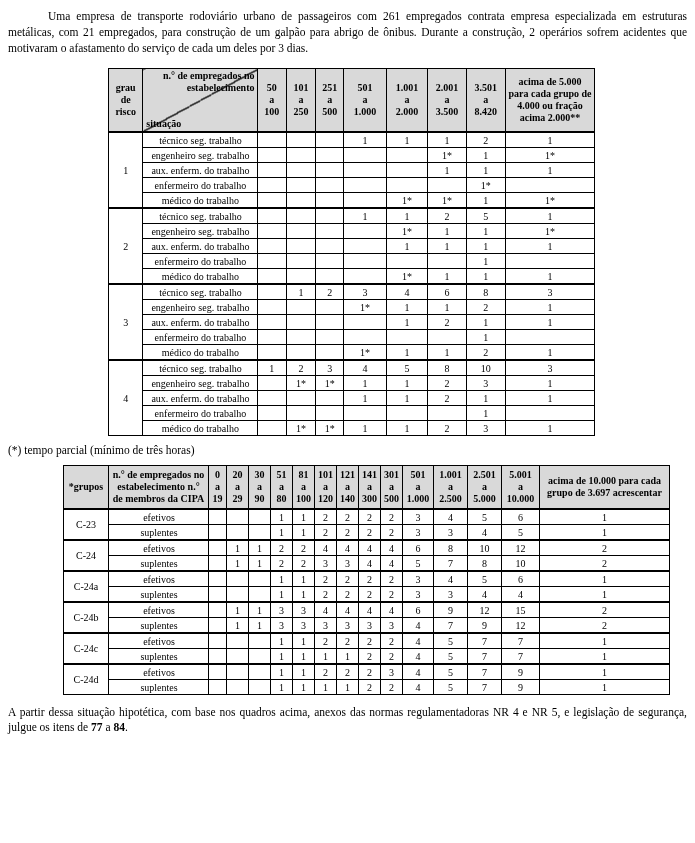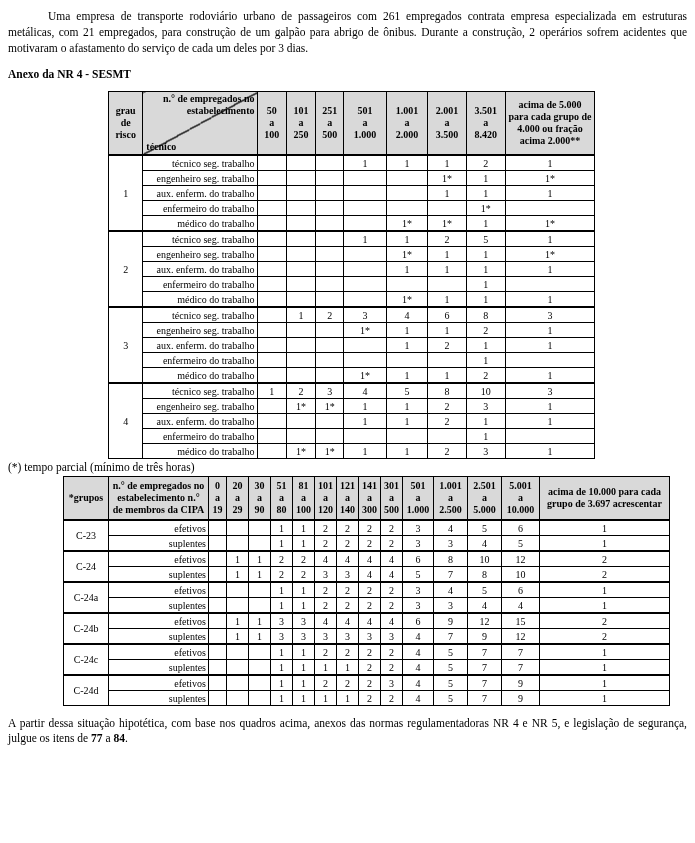"Anexo da NR 4 -" h3.section-title { html: <h3>Anexo da NR 4 - SESMT</h3> -> none }
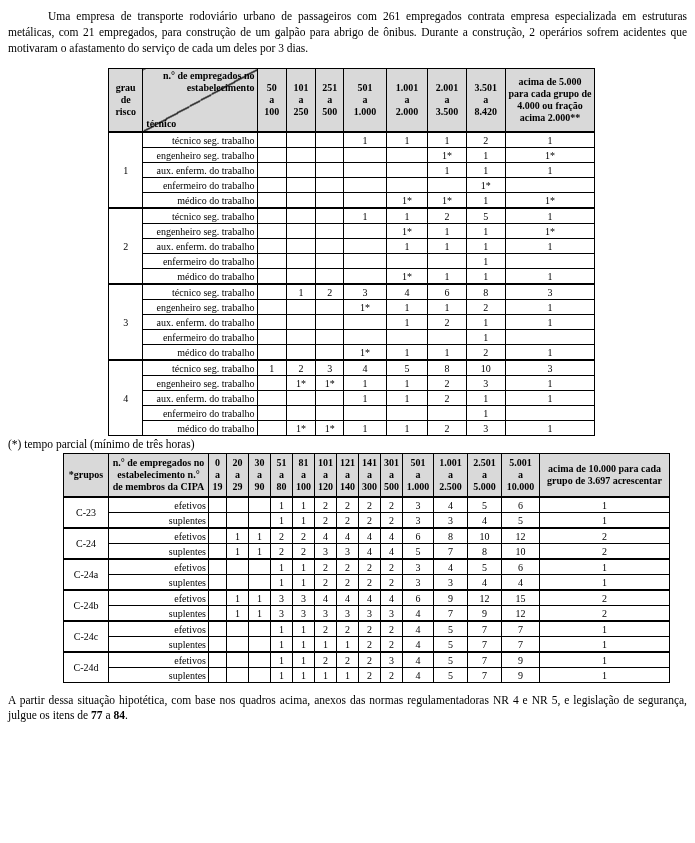"técnico" div.diag-bottom { text: técnico -> situação }
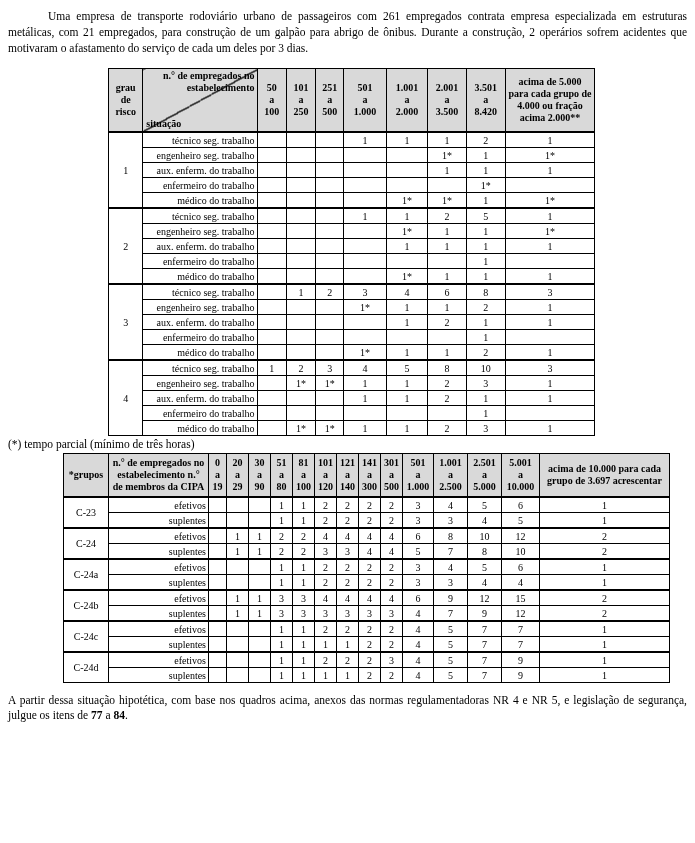"técnico seg. trabalho" td.label { text-align: right -> center }
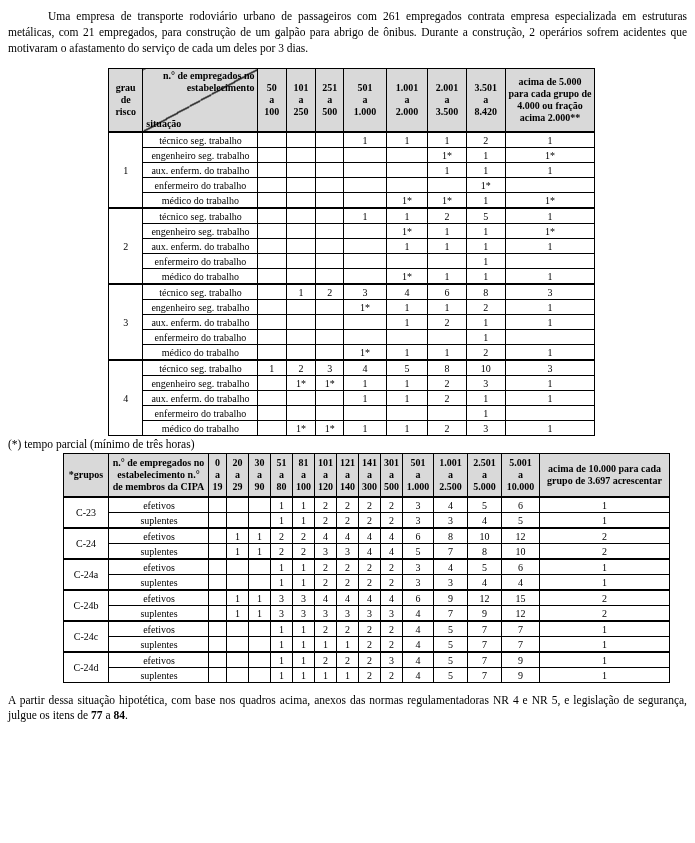"(*) tempo parcial (mínimo de" .note { margin: 1px 0 -> 7px 0 }
